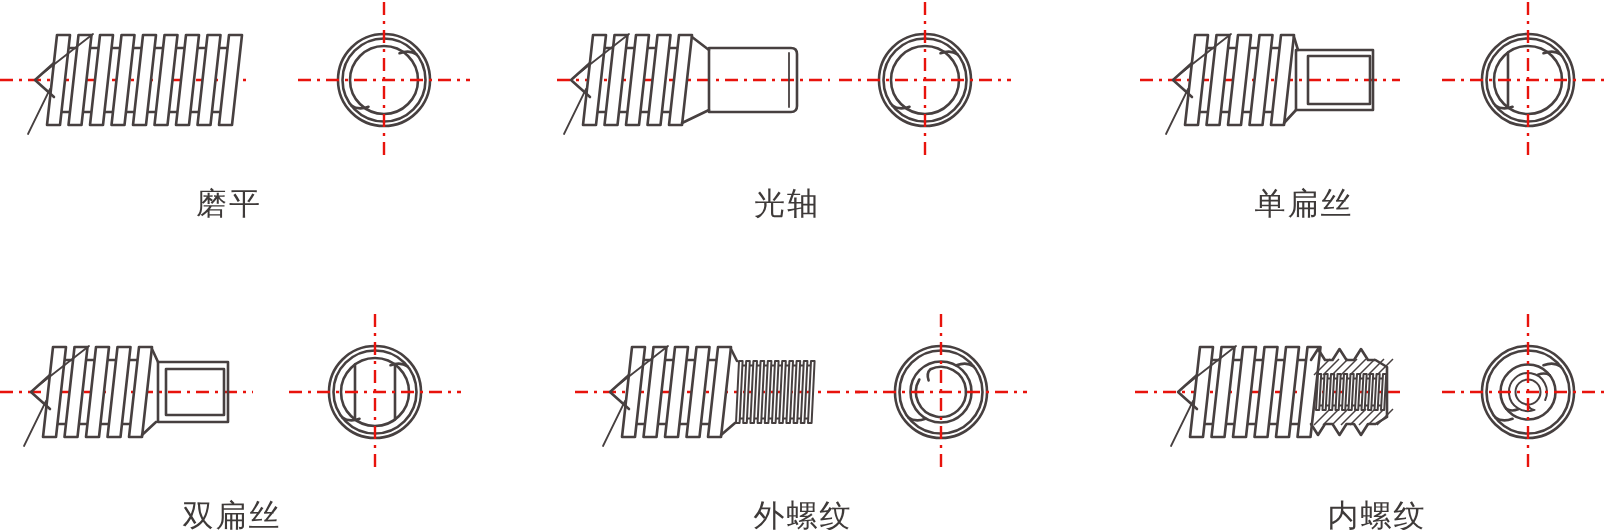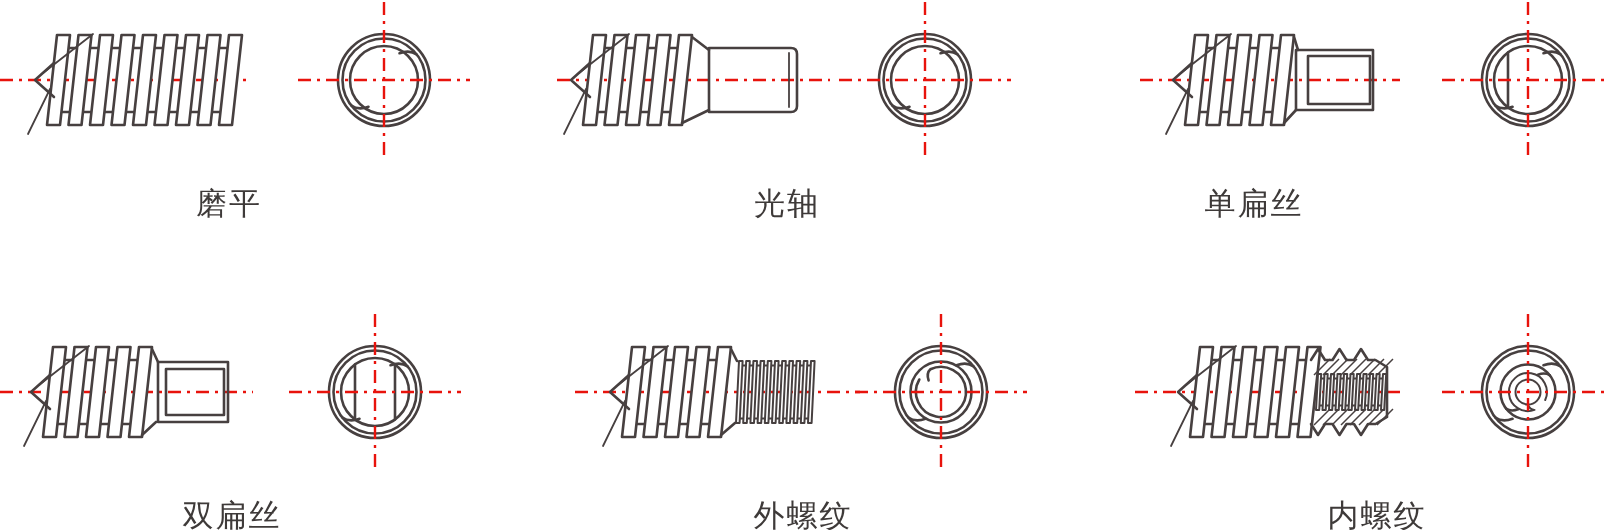"单扁丝" div.fig-label { left: 1254px -> 1304px }
